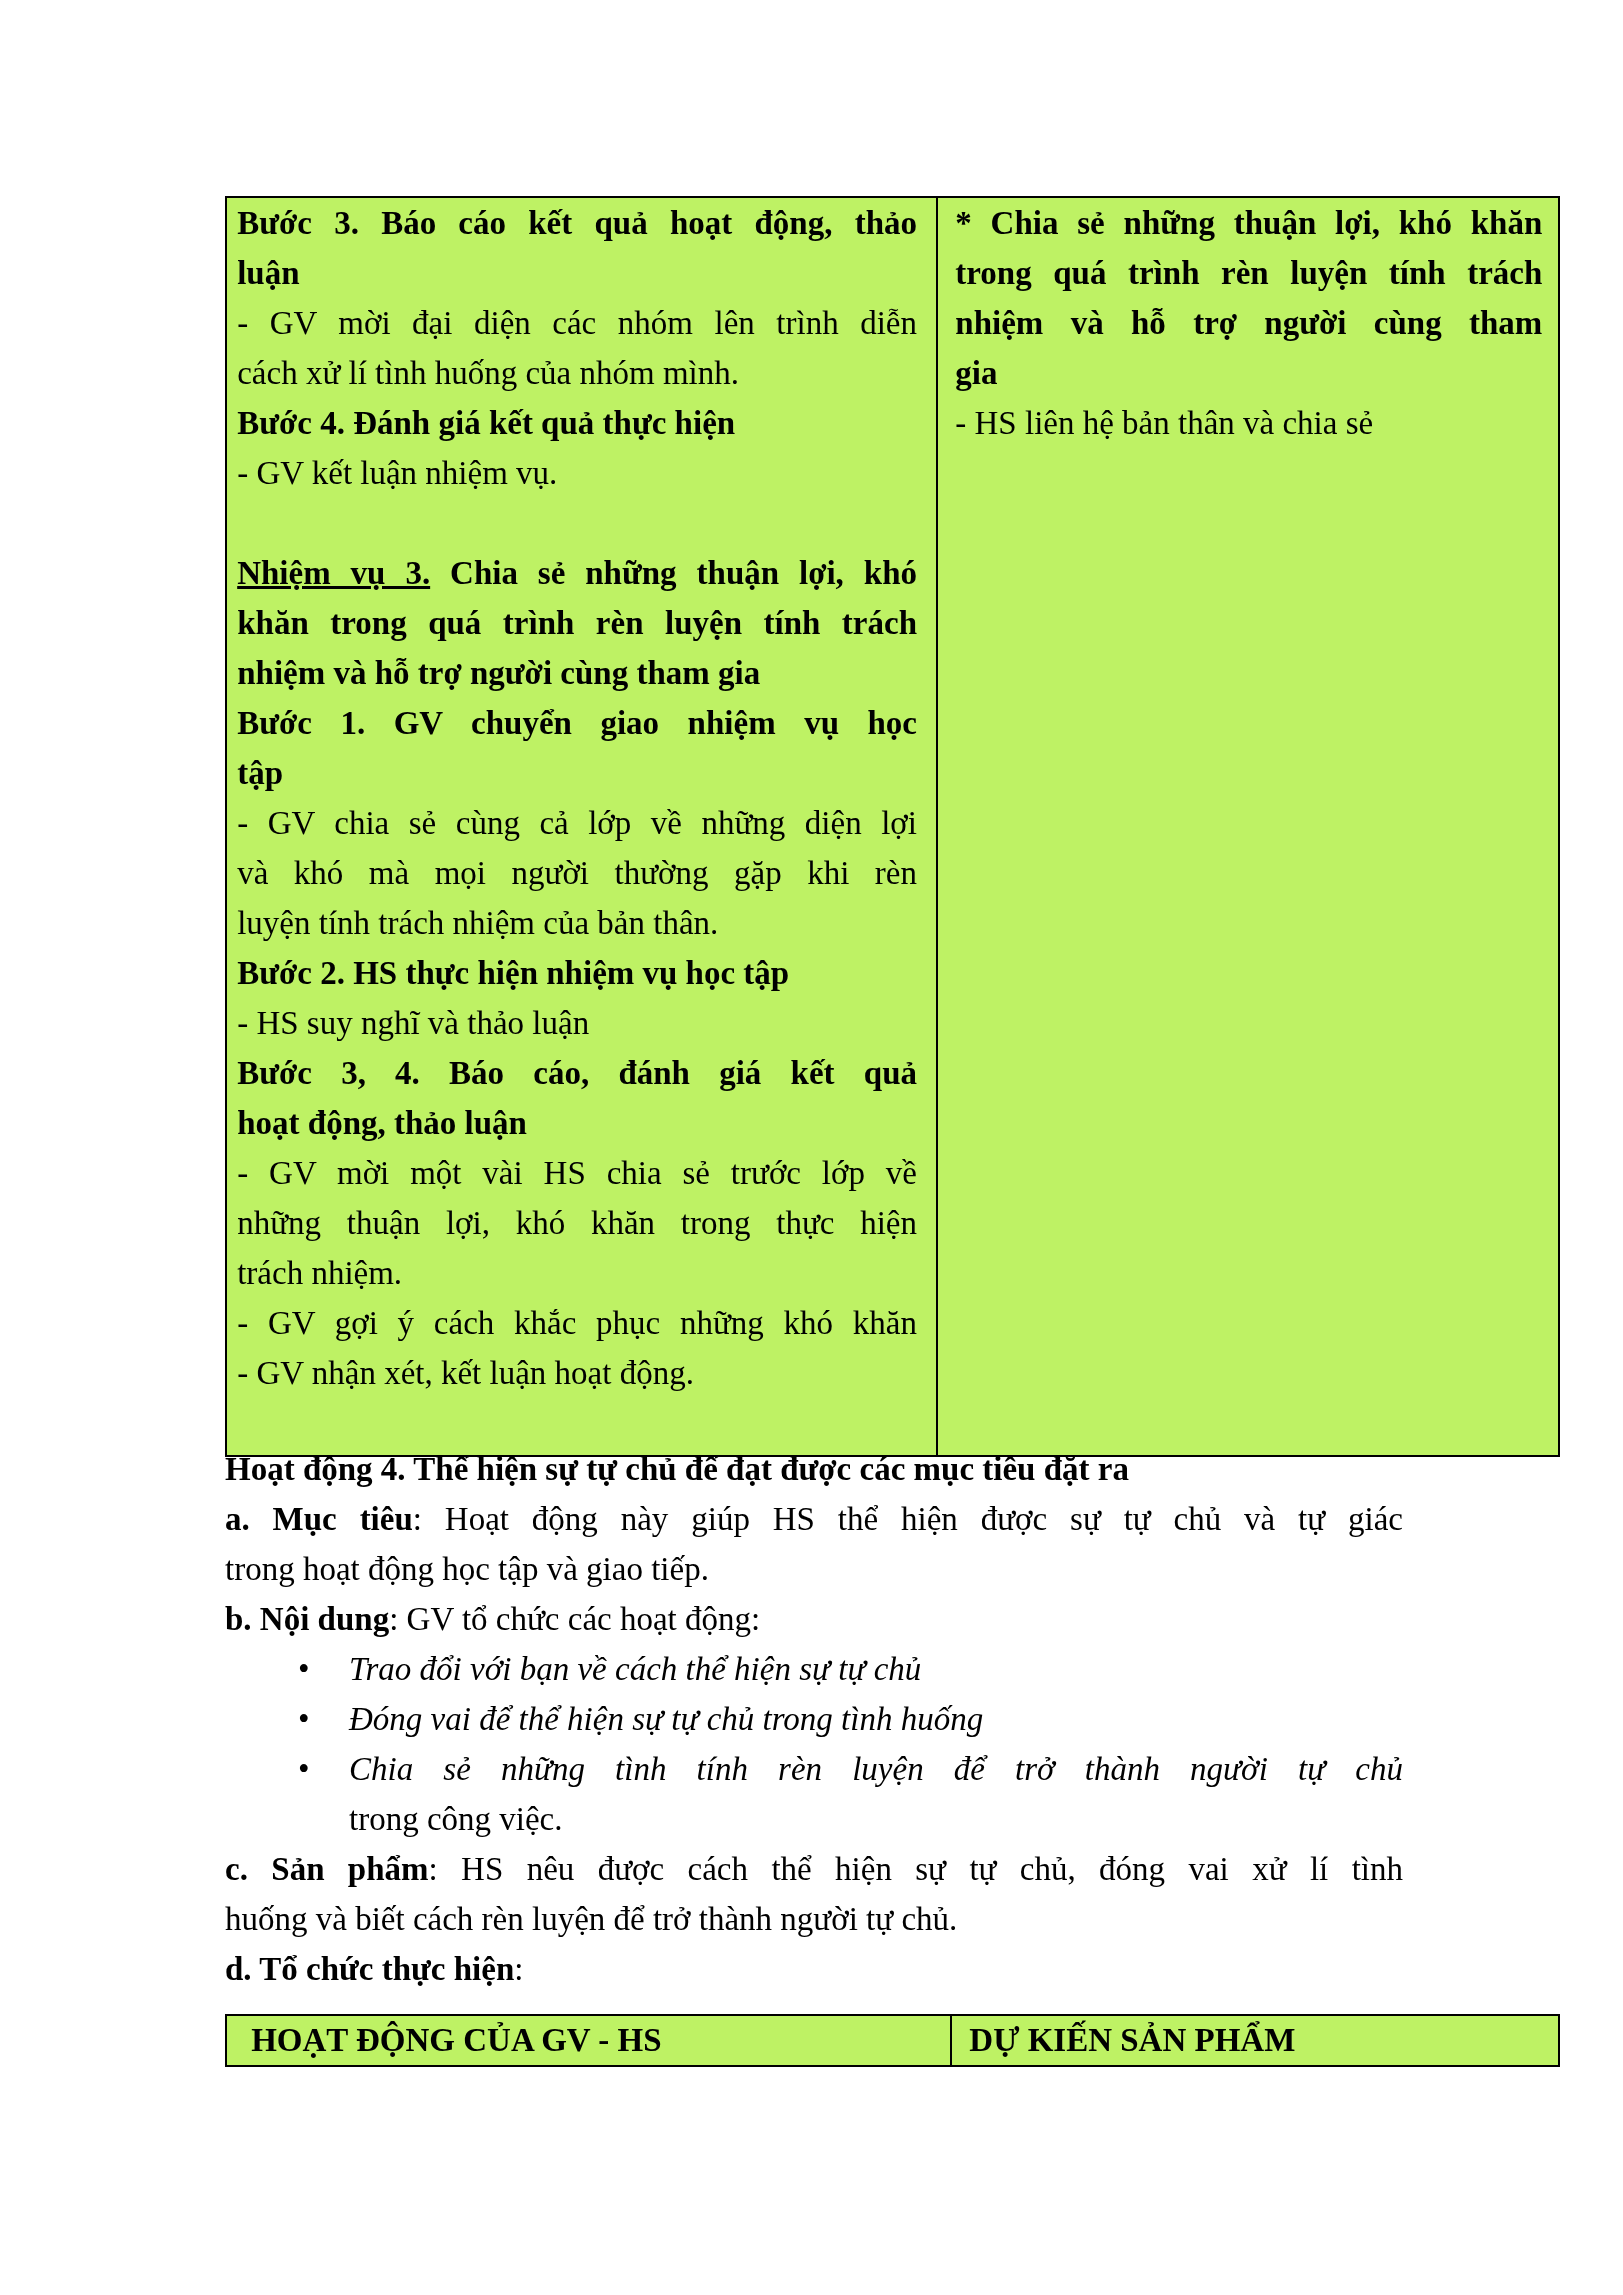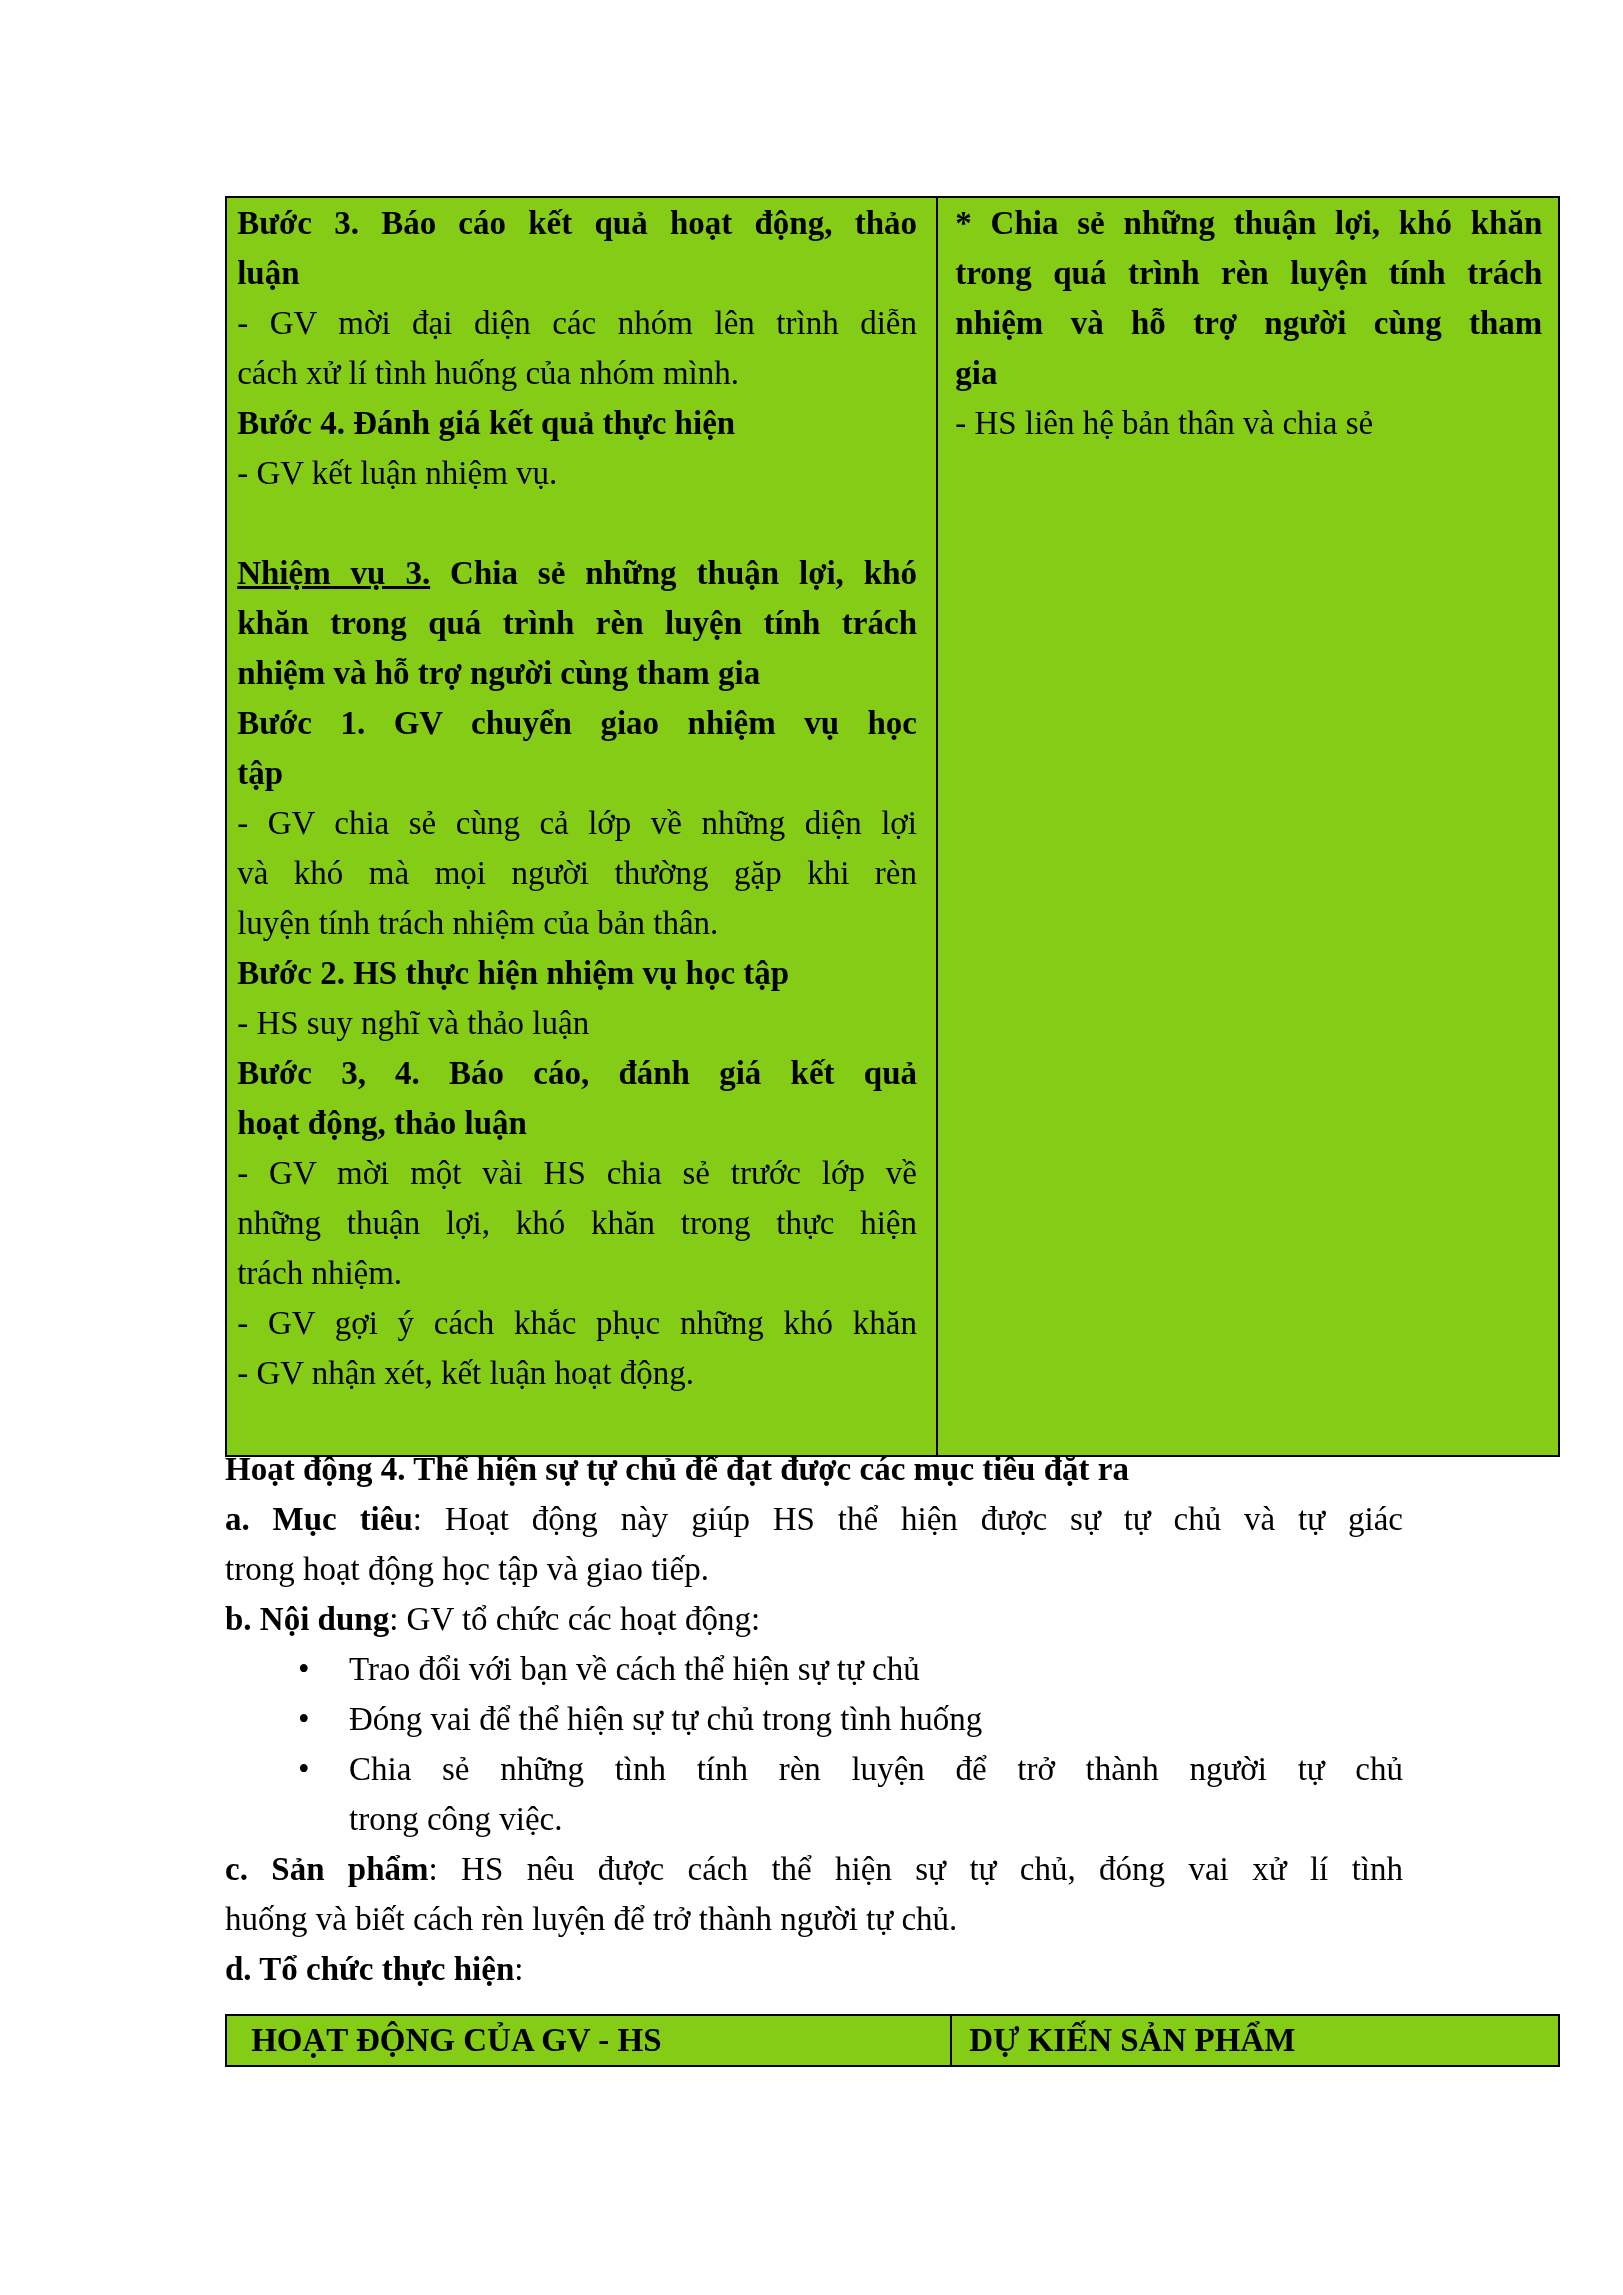"Bước 3. Báo cáo kết" .tbl { background: #84cc16 -> #bef264 }
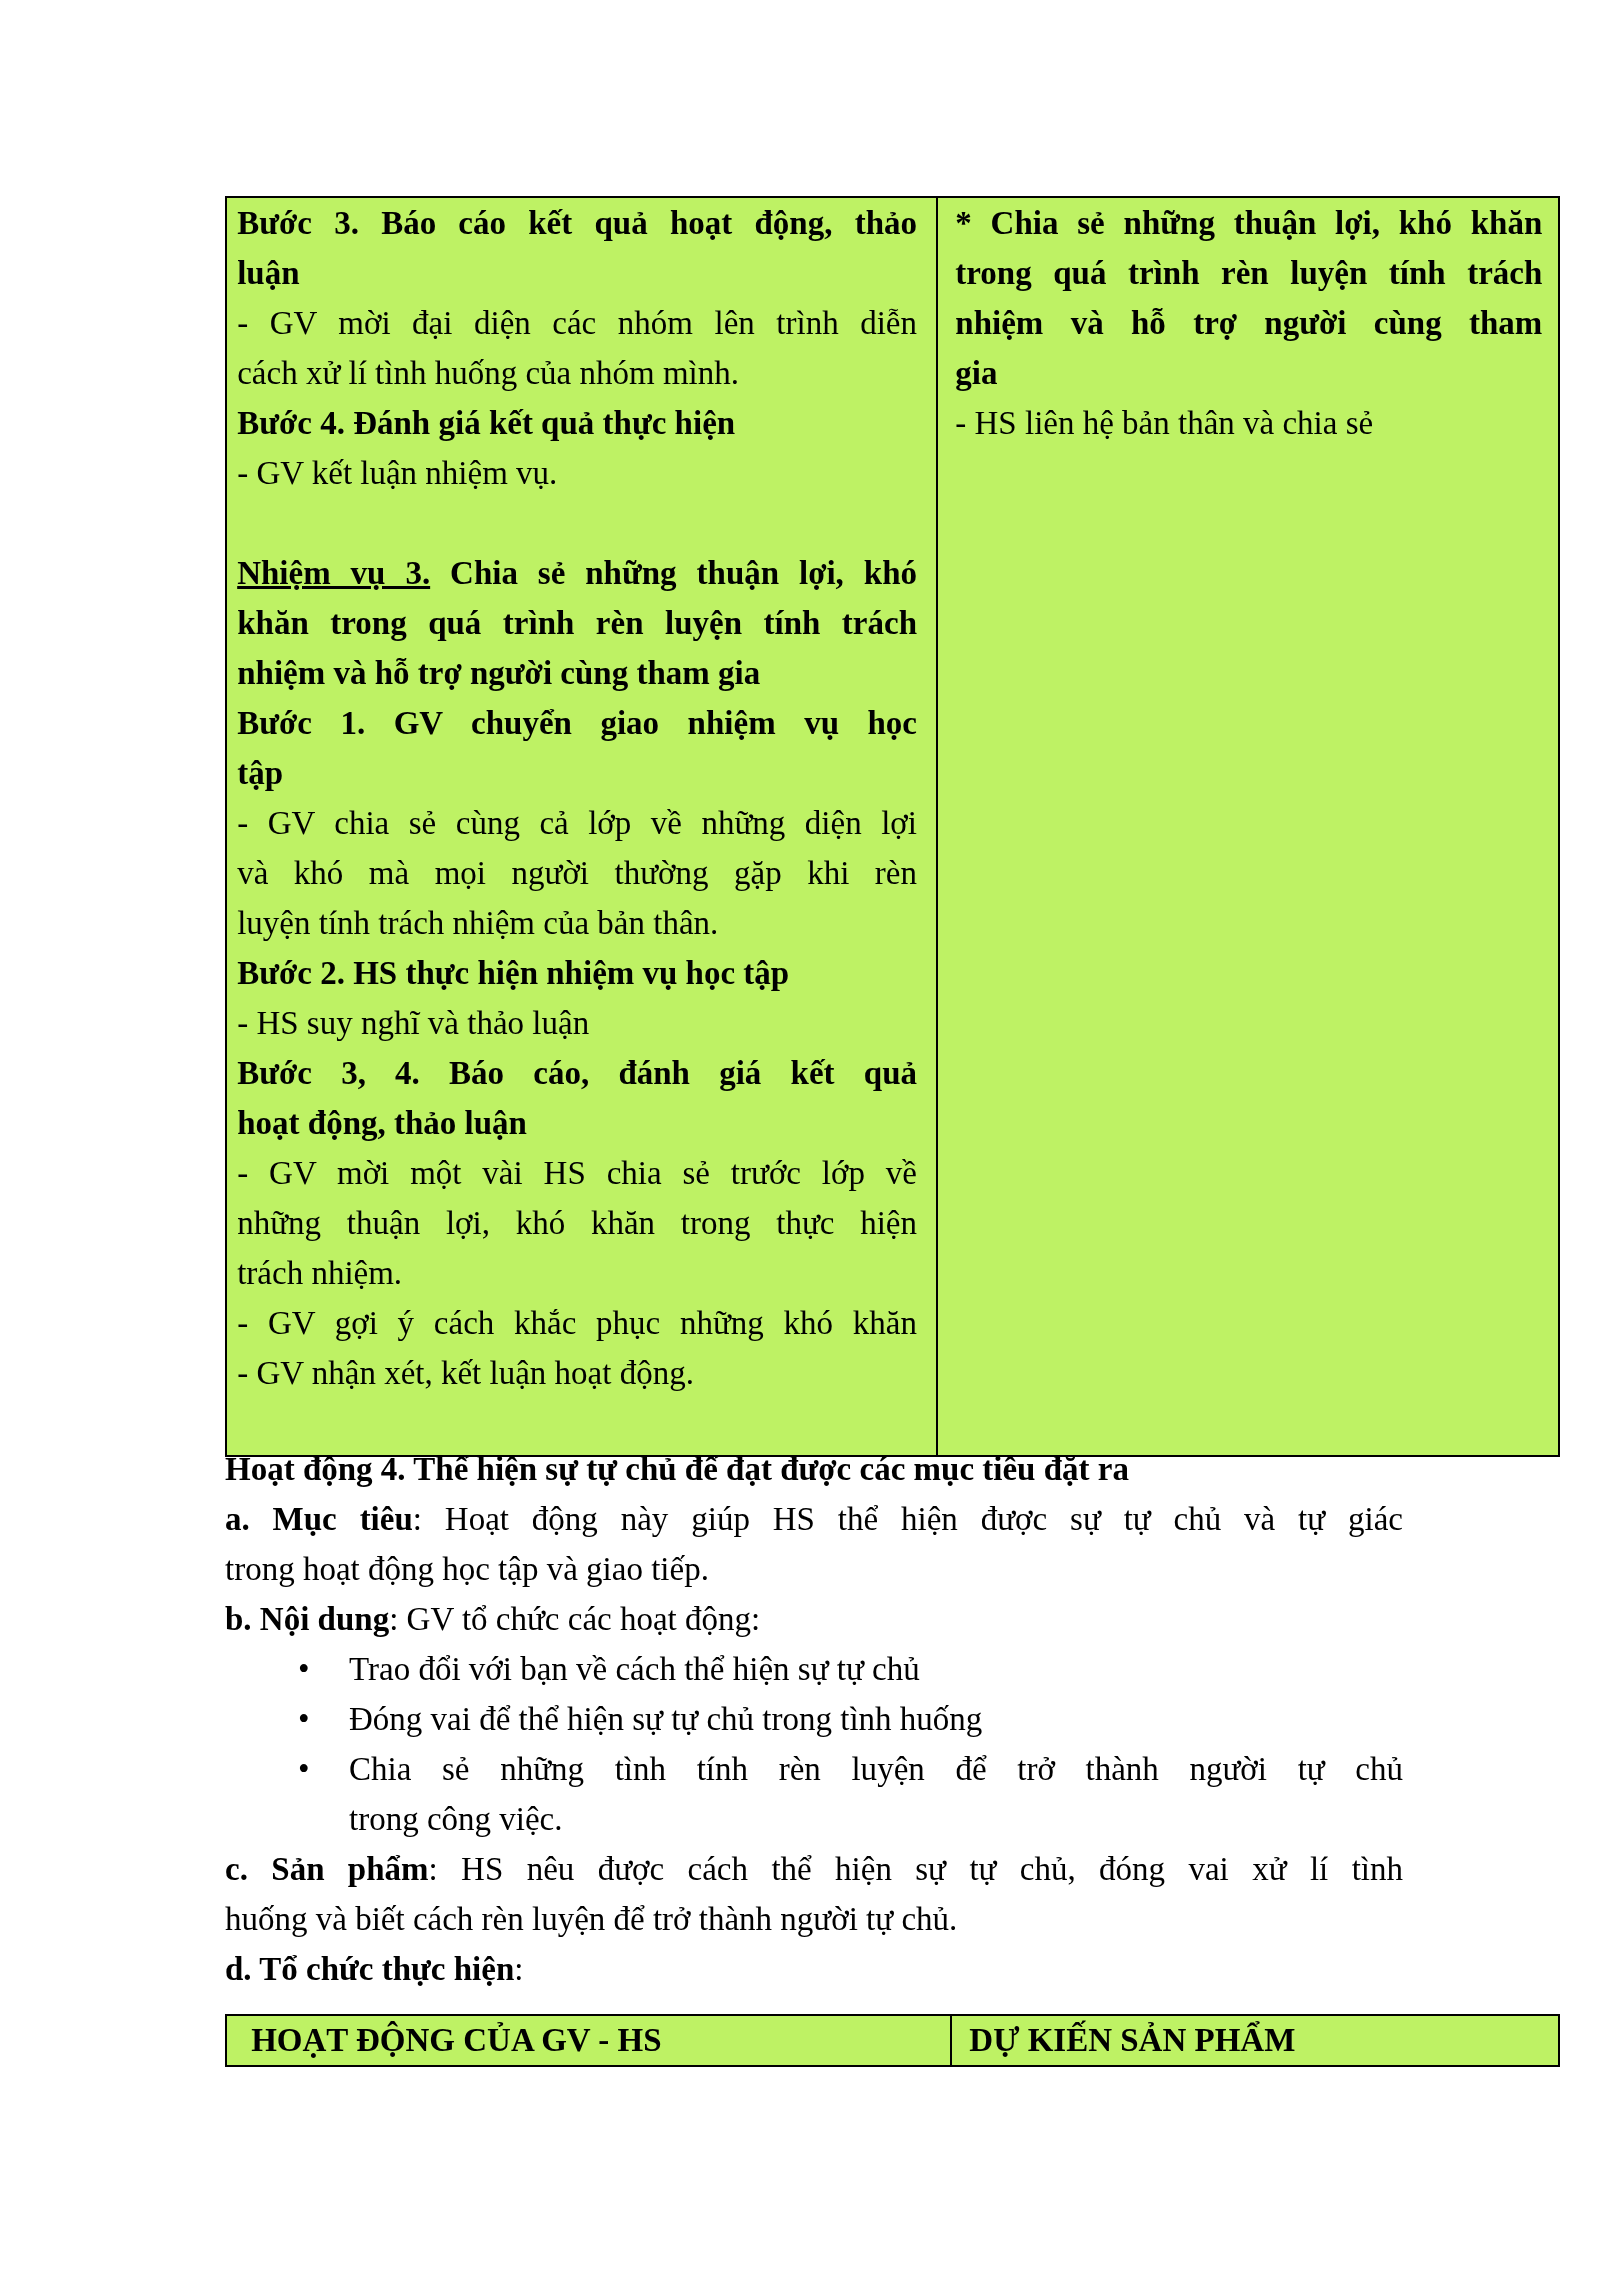"Trao đổi với bạn về" .bullet-text { font-style: none -> italic }
